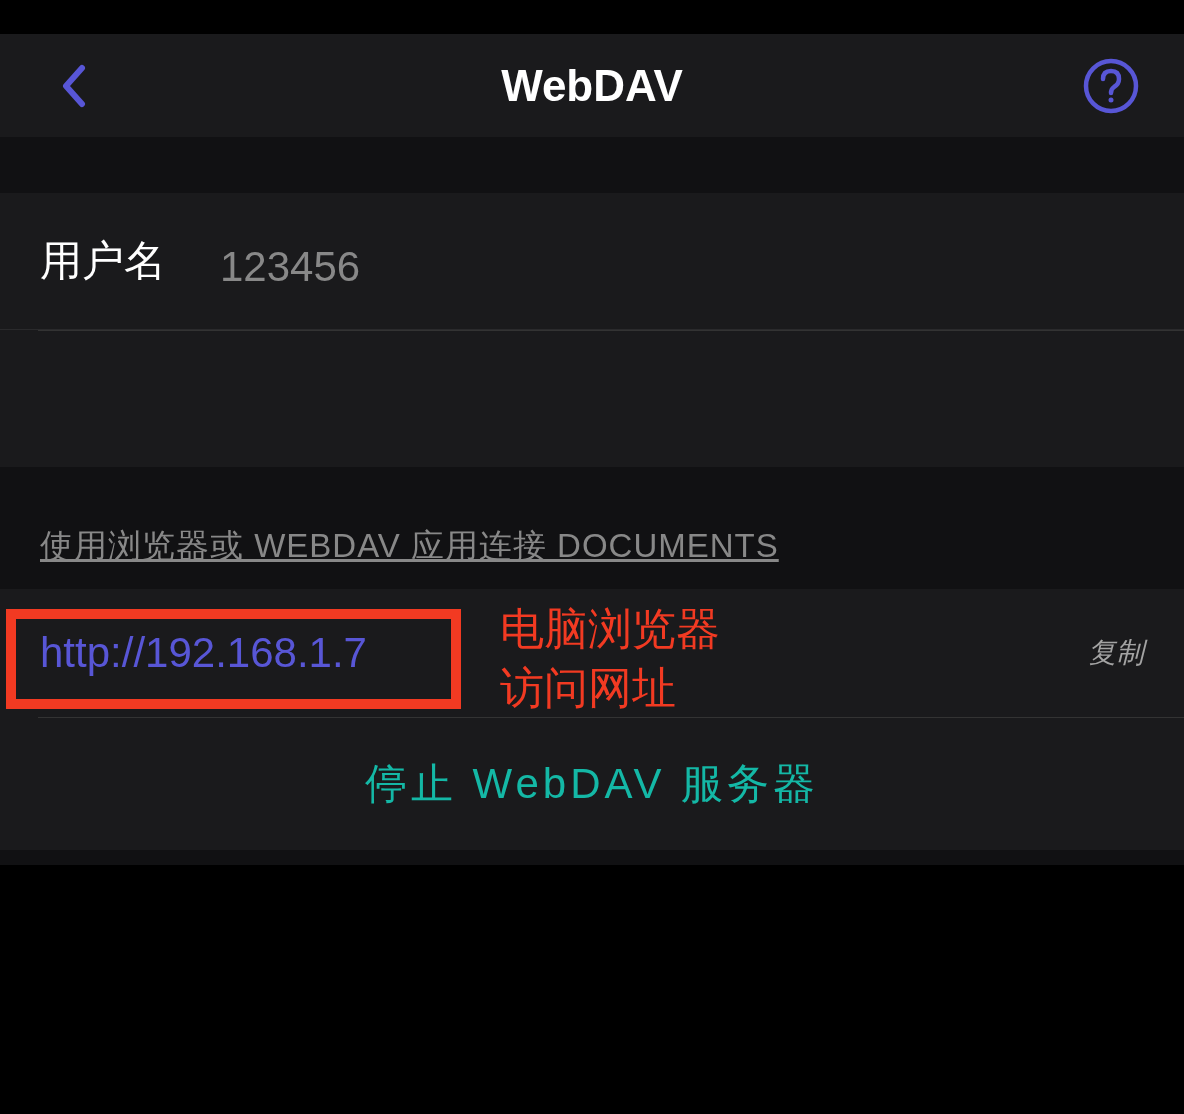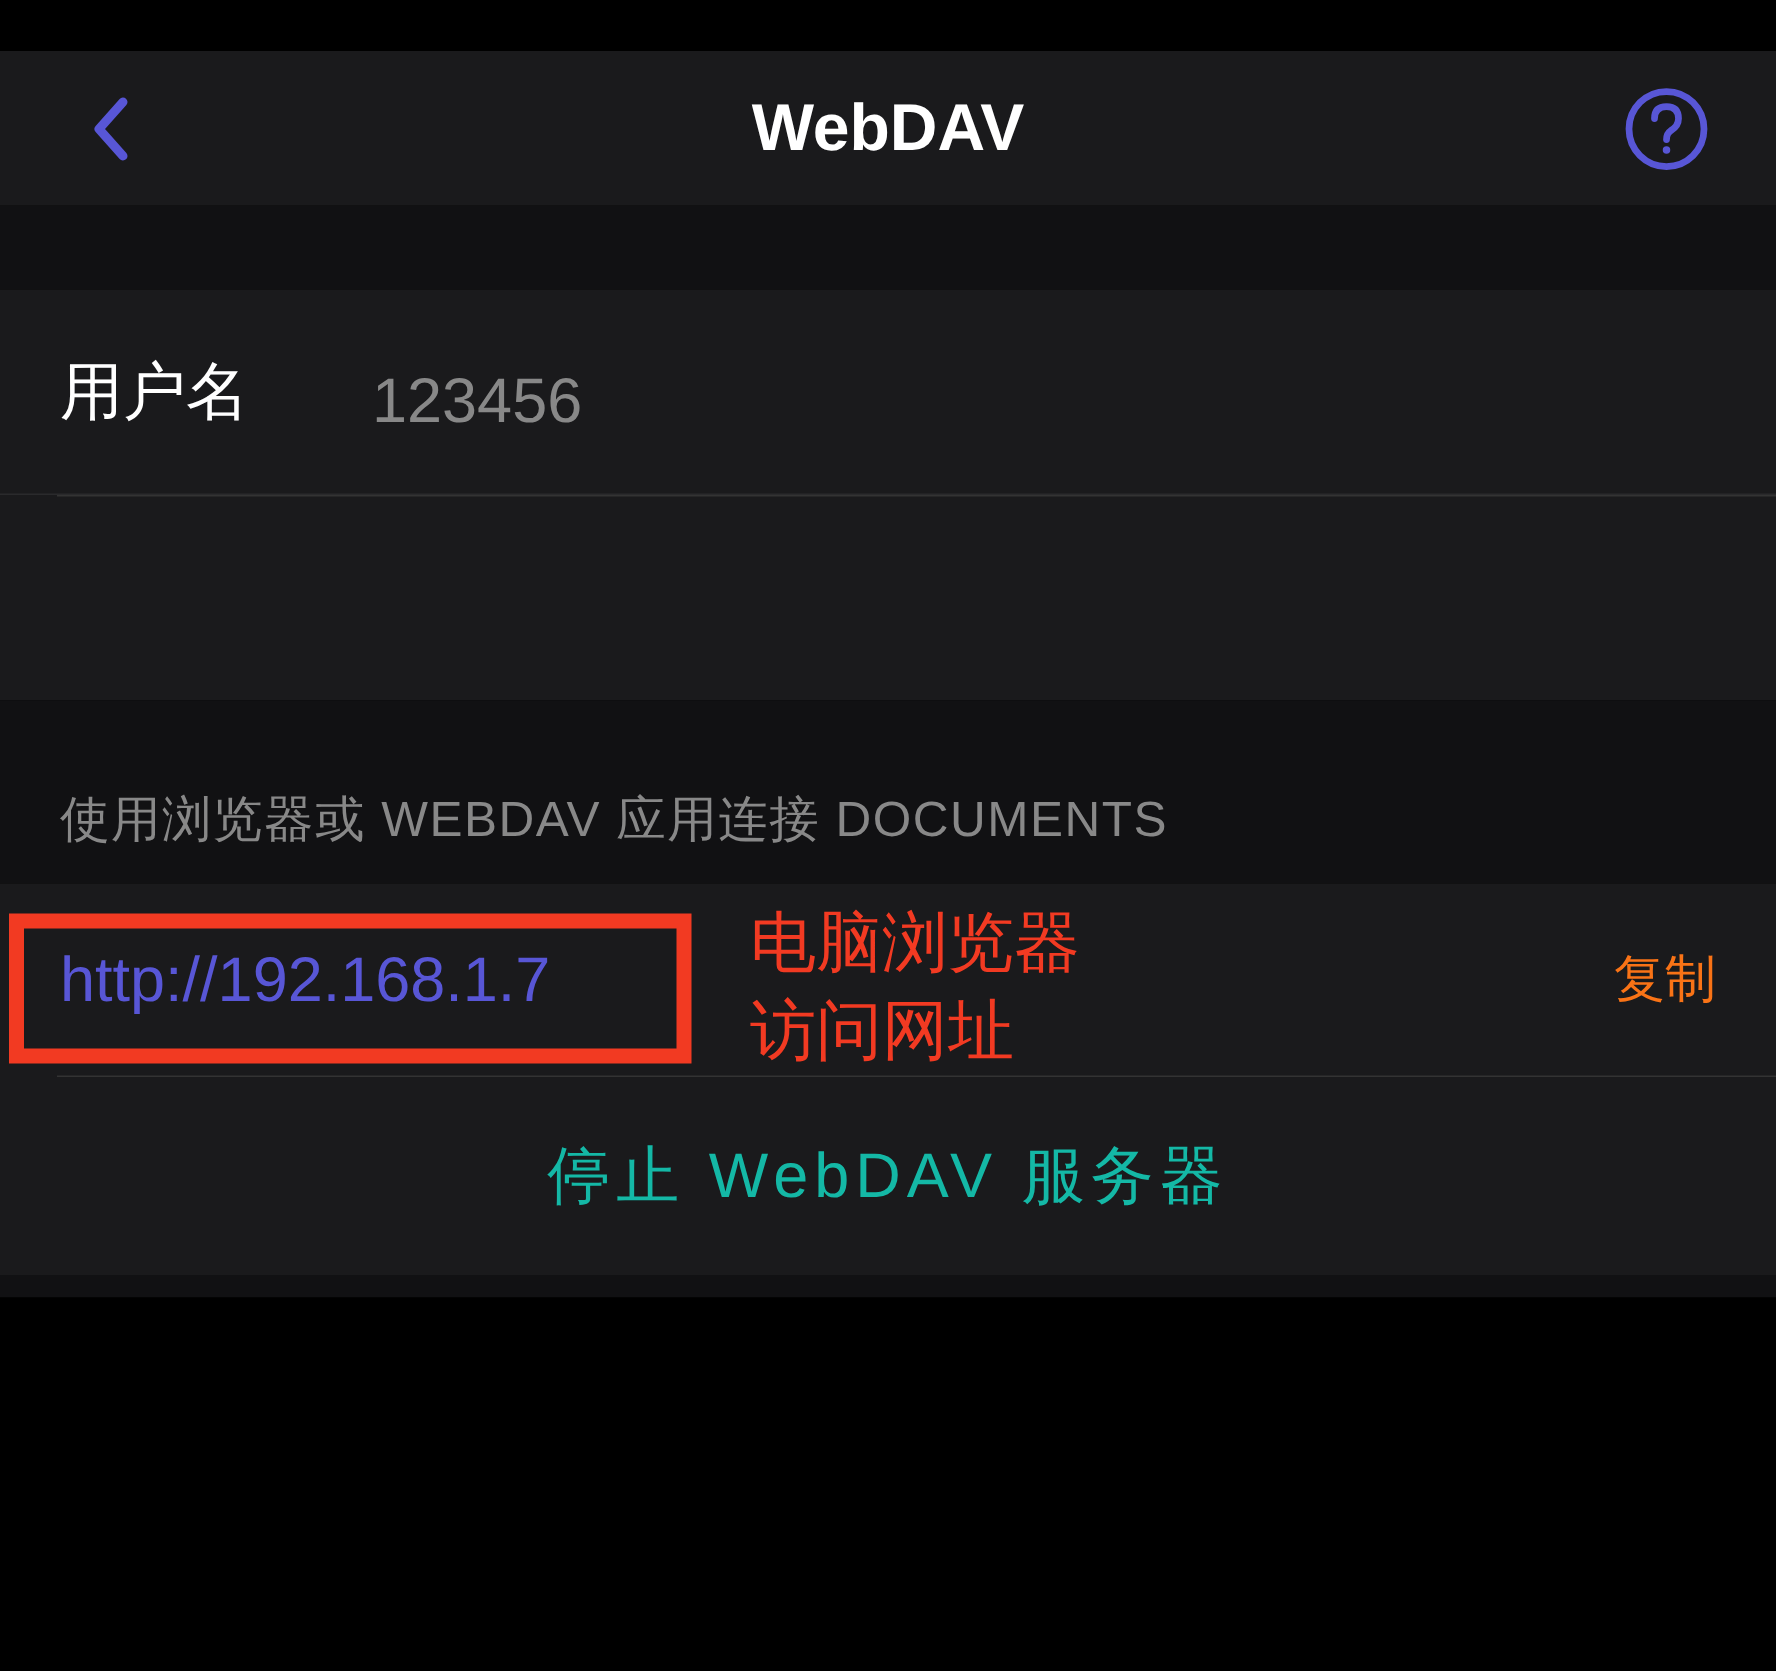"用户名" .credentials-section .field-row { gap: 28px -> none }
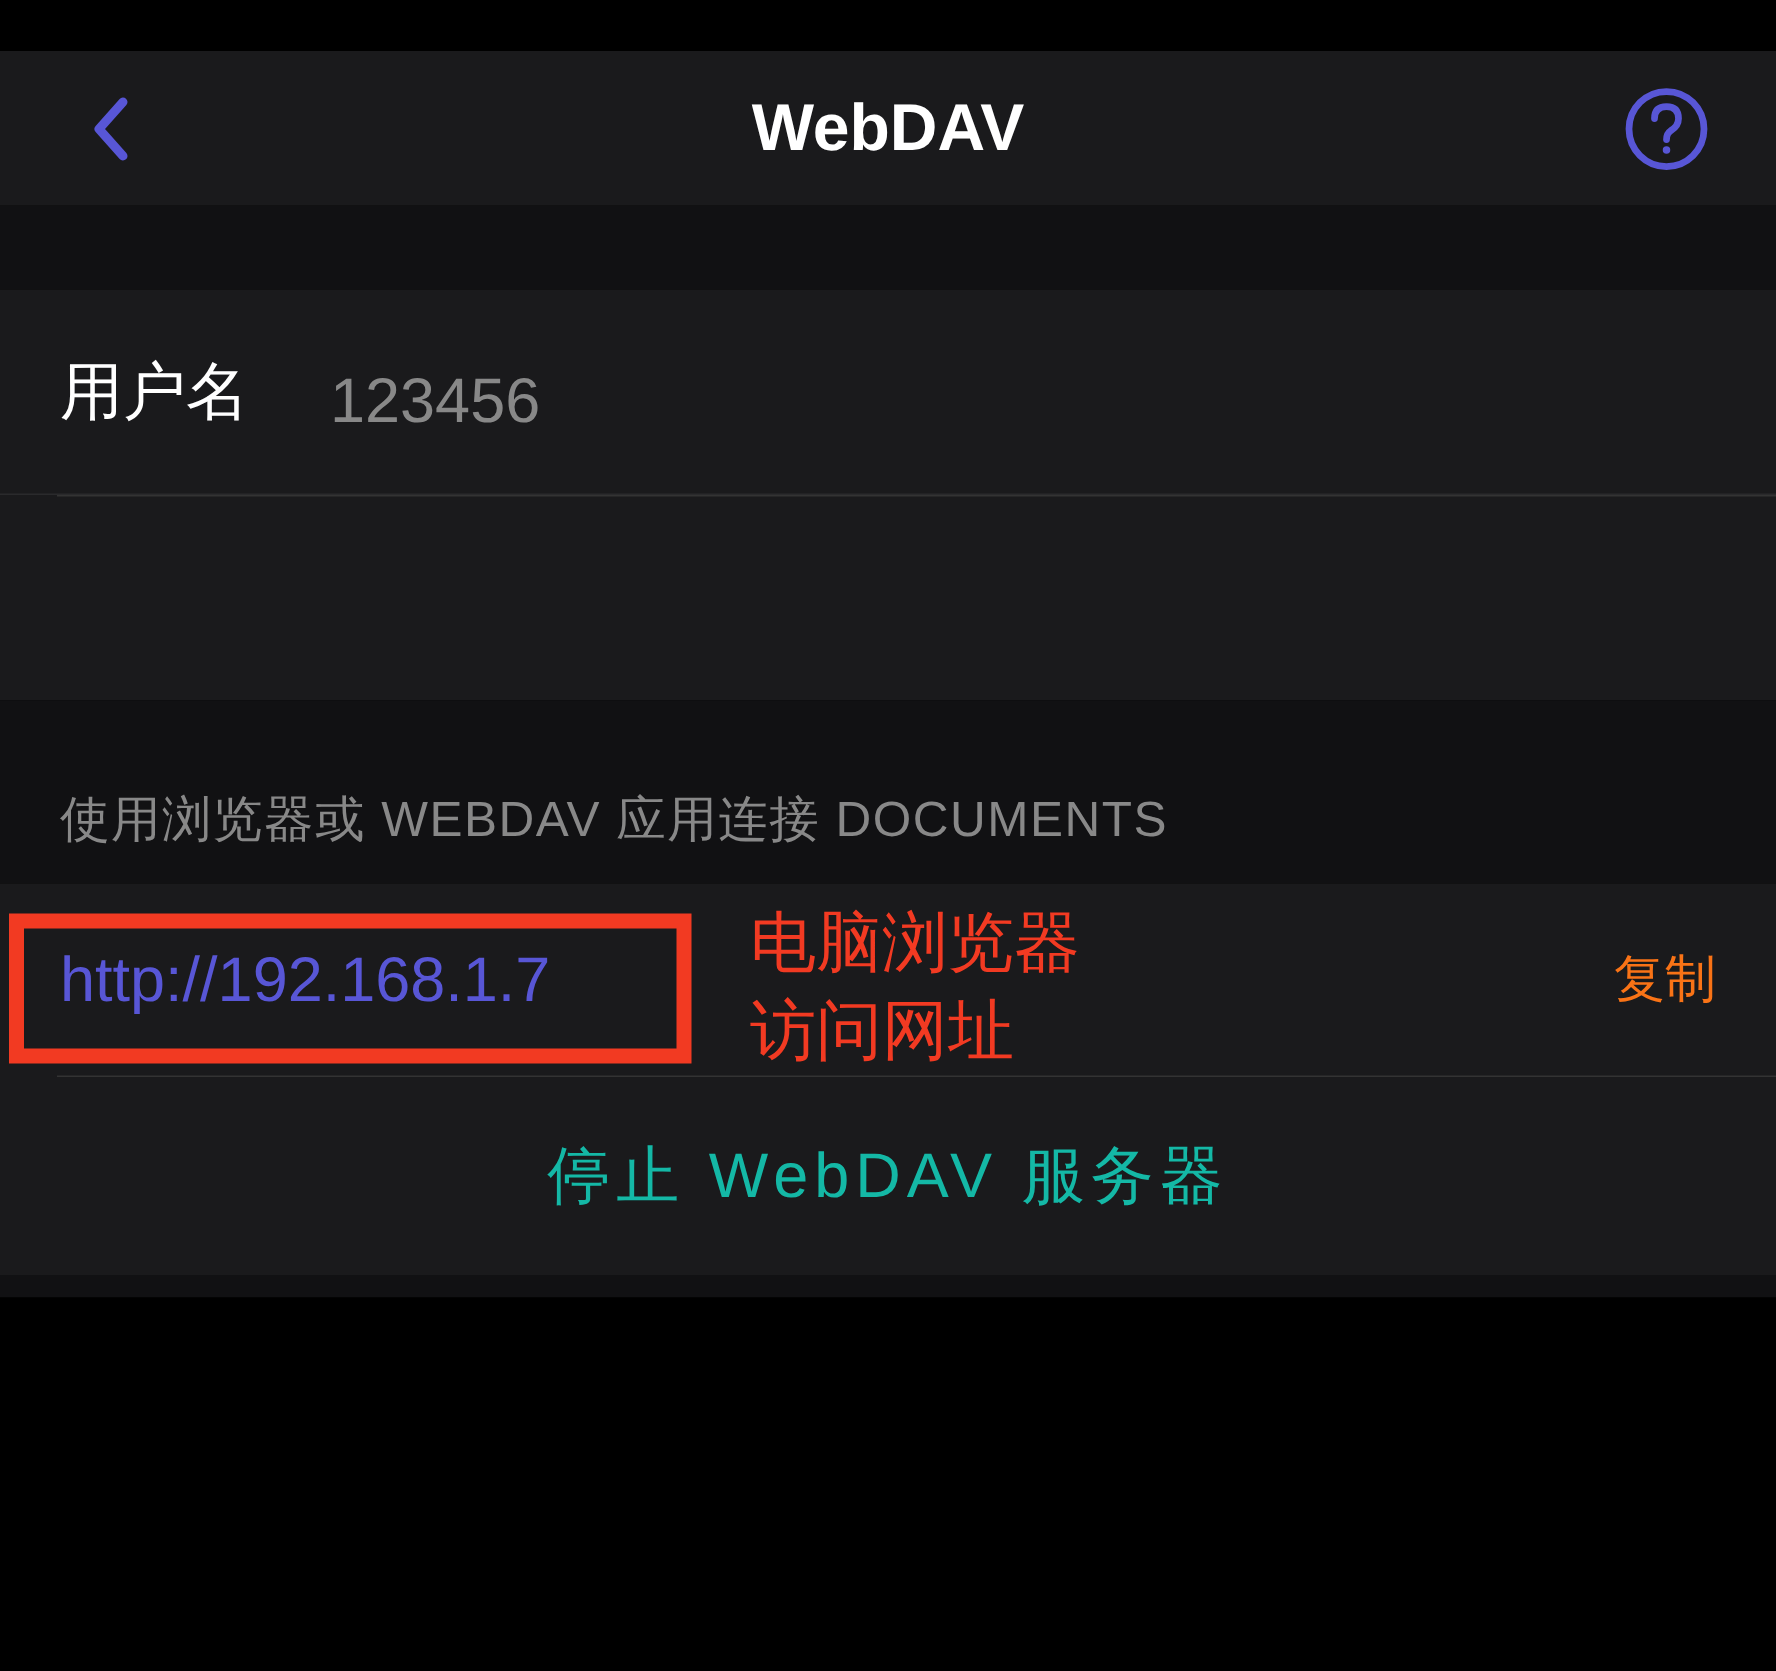"使用浏览器或 WEBDAV 应用连接 DOCUMENTS" .section-header { text-decoration: none -> underline }
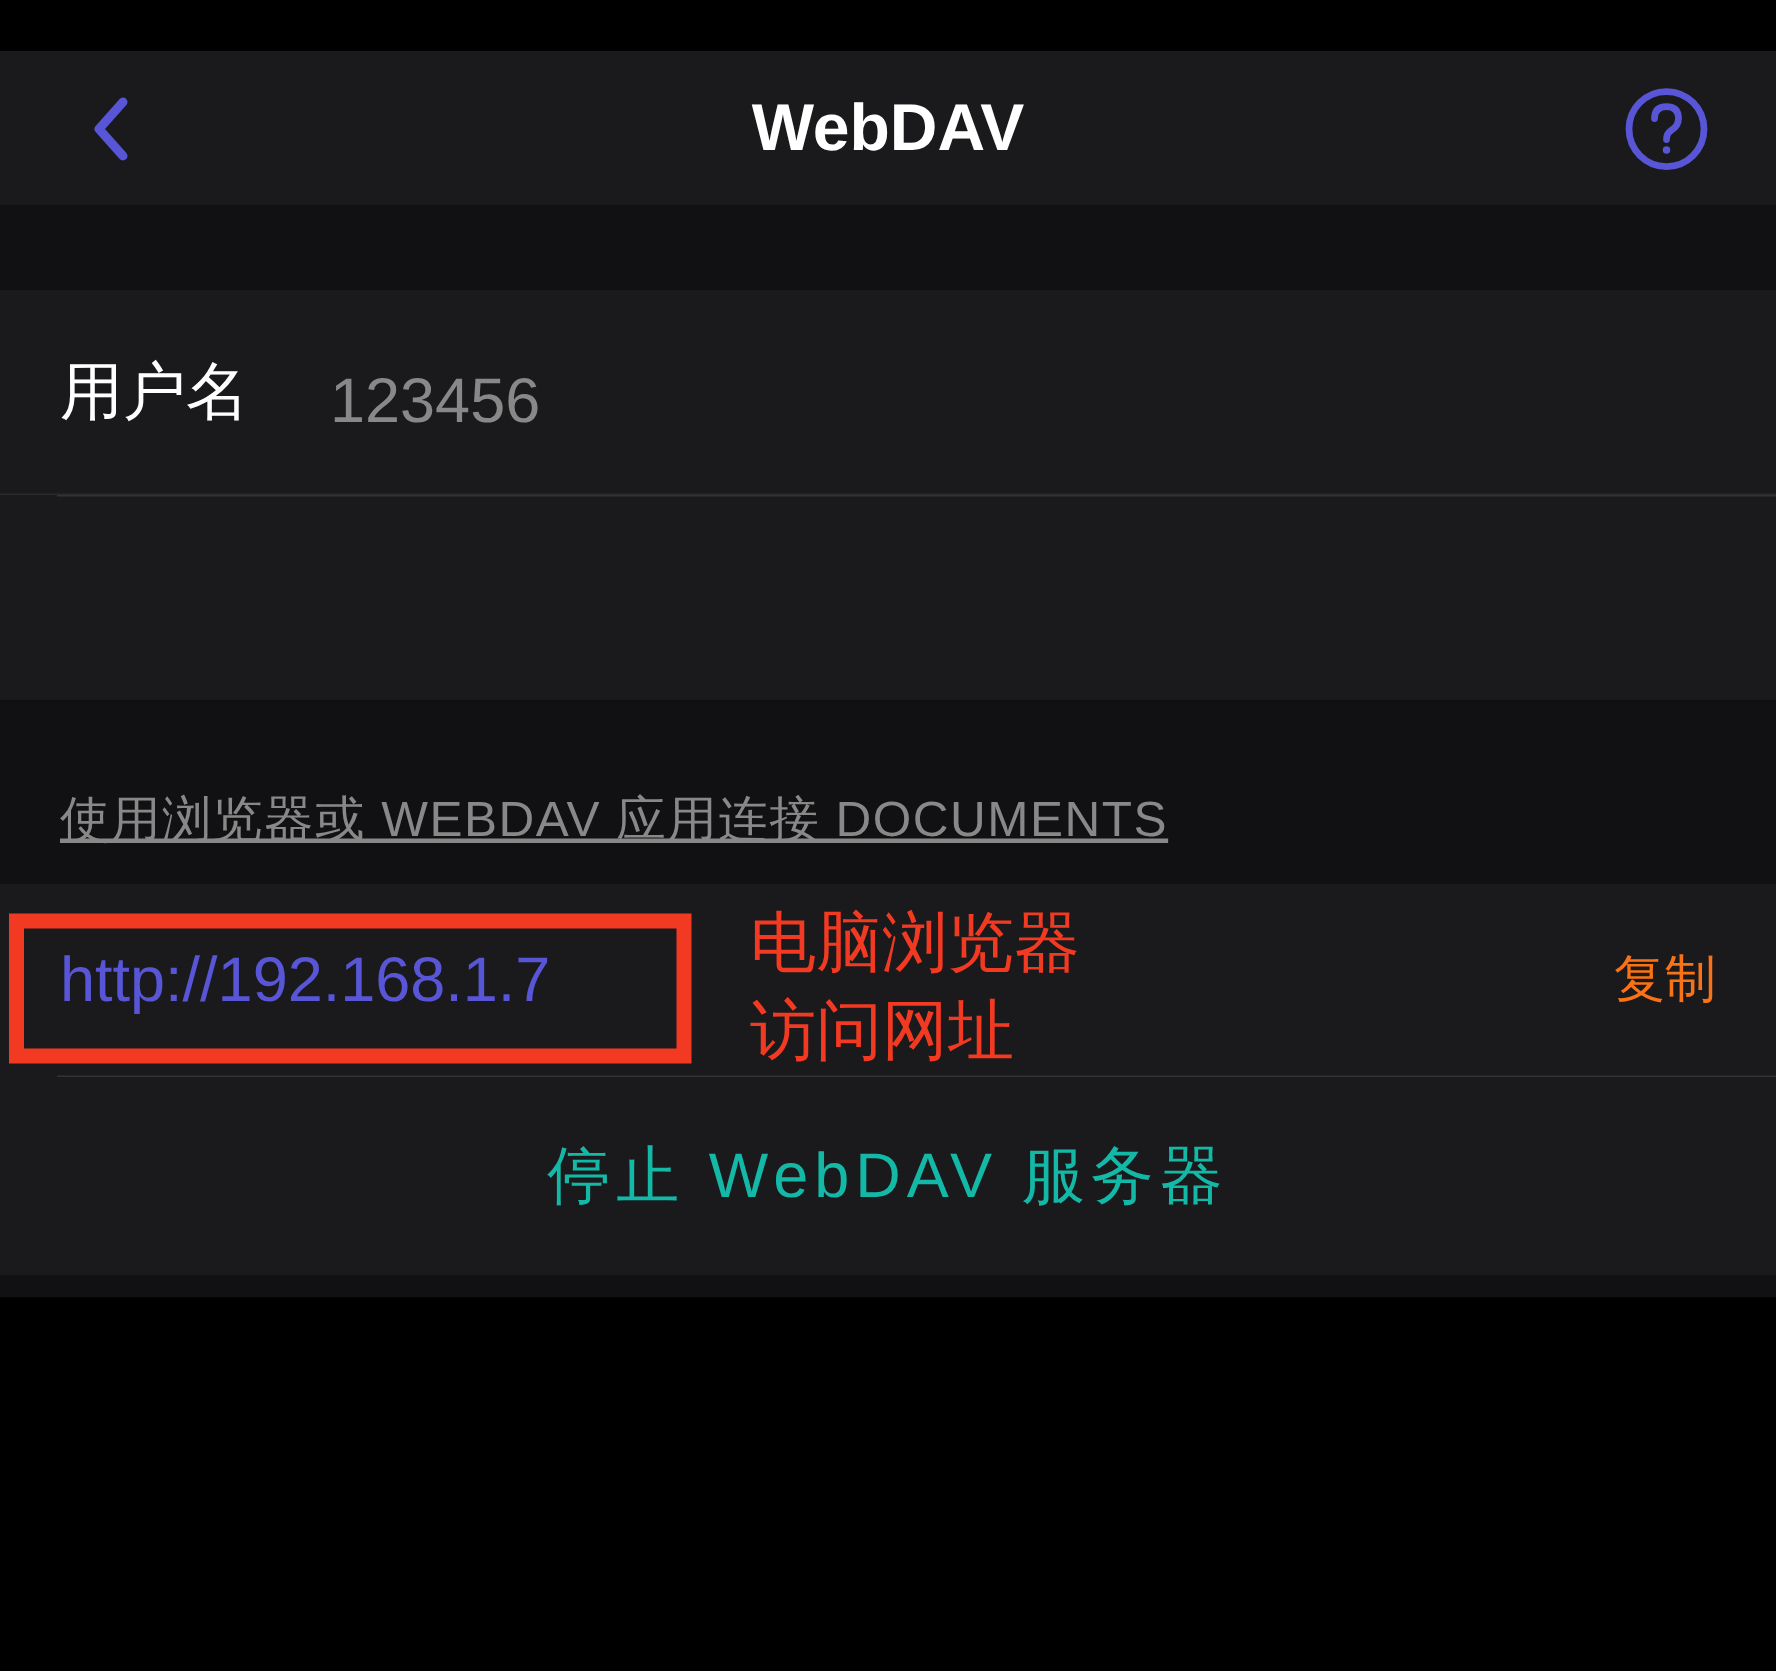"复制" .copy-button { color: #f97316 -> #a3a3a3; font-size: 34px -> 28px; font-style: none -> italic }
